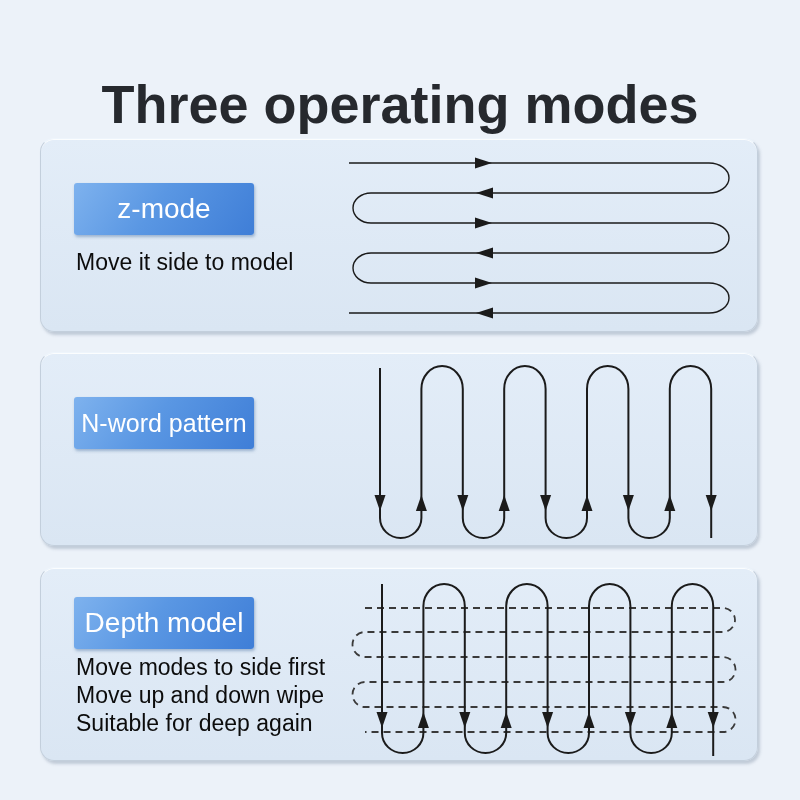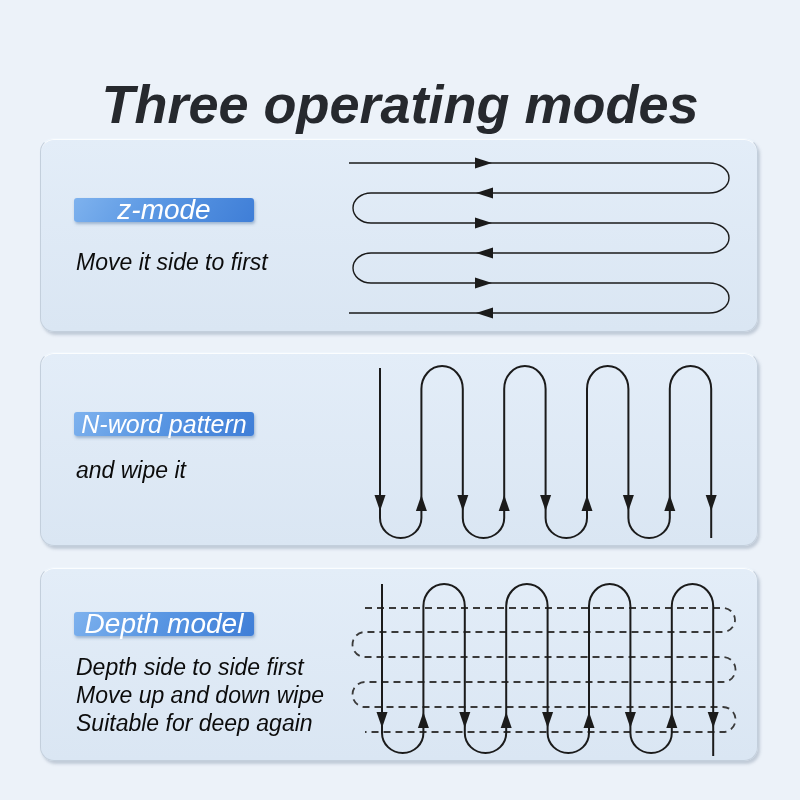"Three operating modes" .page { font-style: italic -> none }
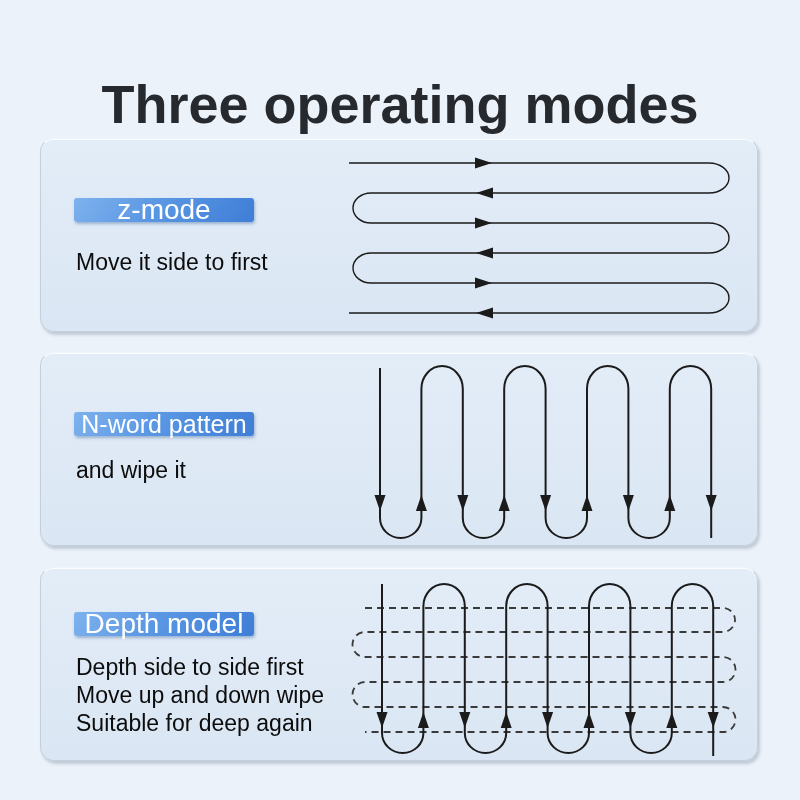"z-mode" .badge { height: 24px -> 52px; margin-top: 15px -> none }
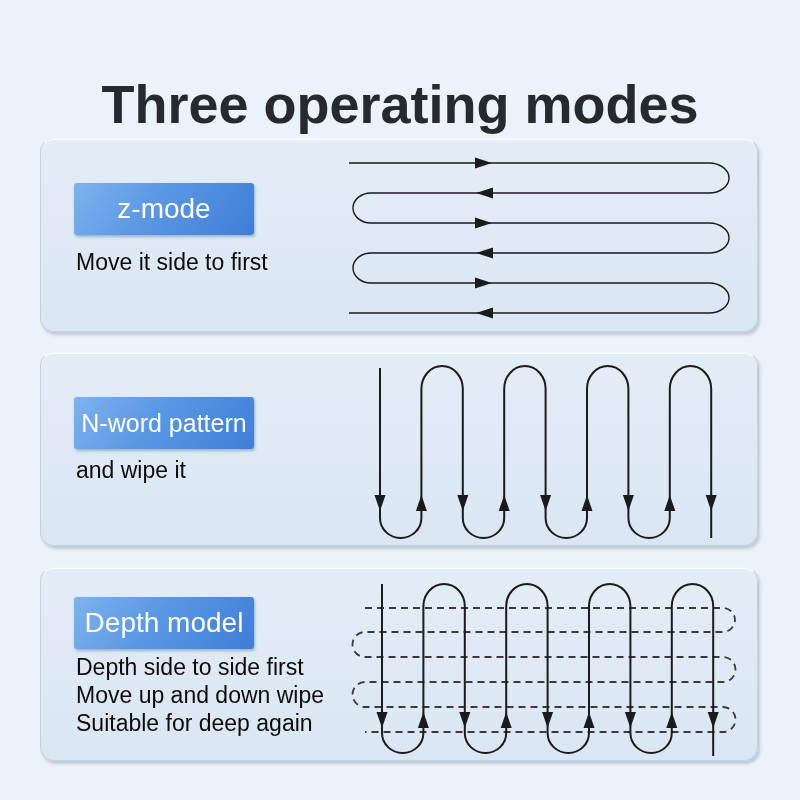"Move it side to first" div { text: first -> model }
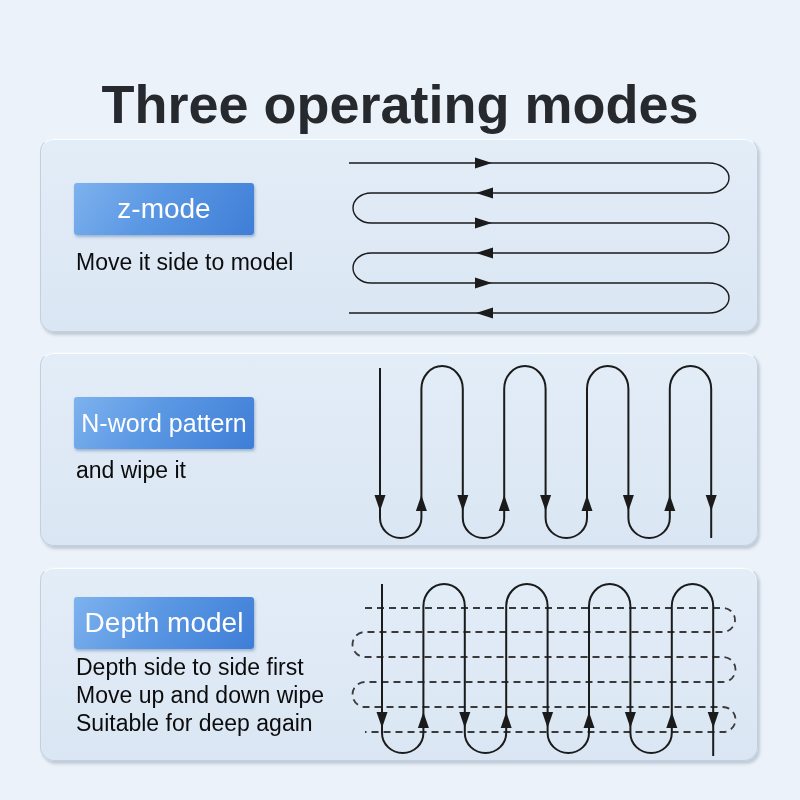"and wipe it" div { html: <div>and wipe it</div> -> none }
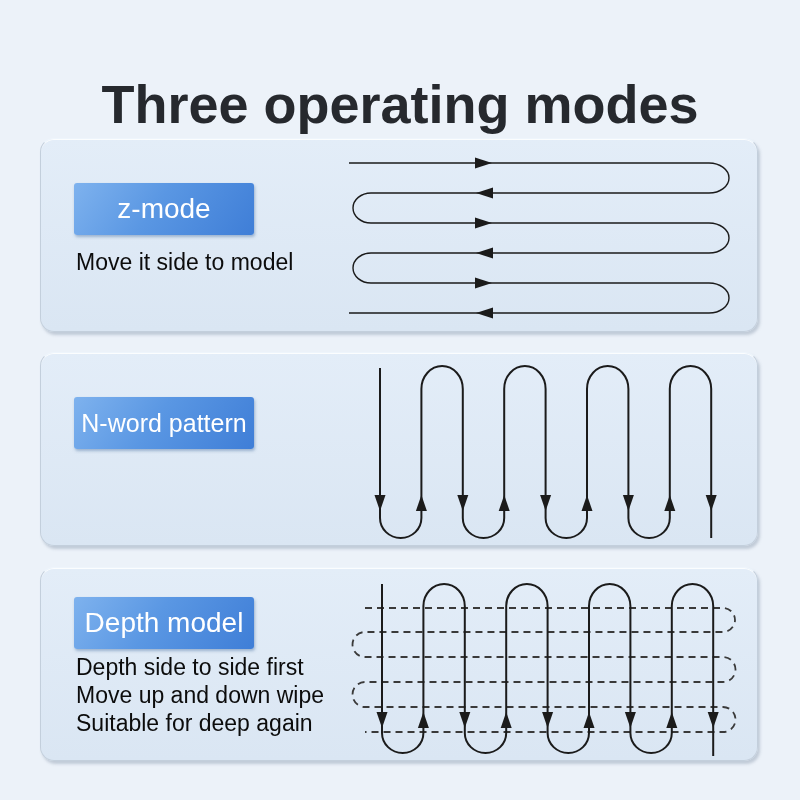"Depth side to side first" div { text: Depth side -> Move modes }
